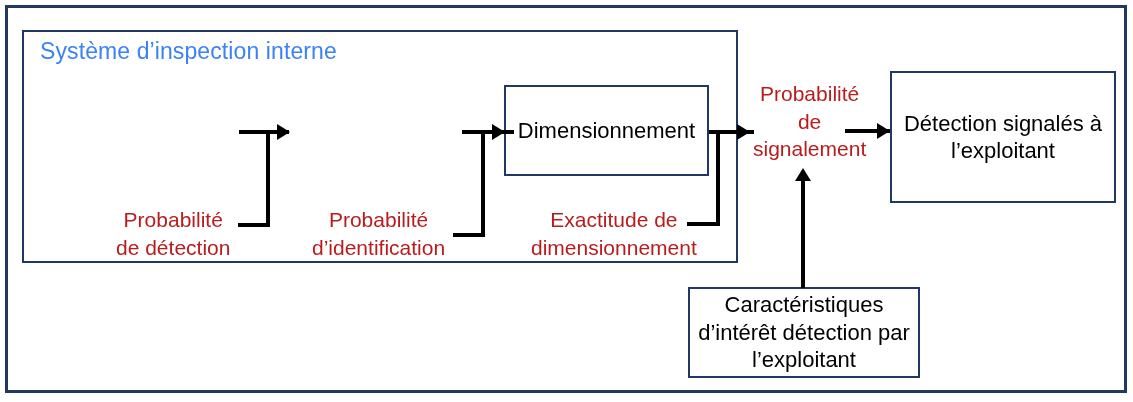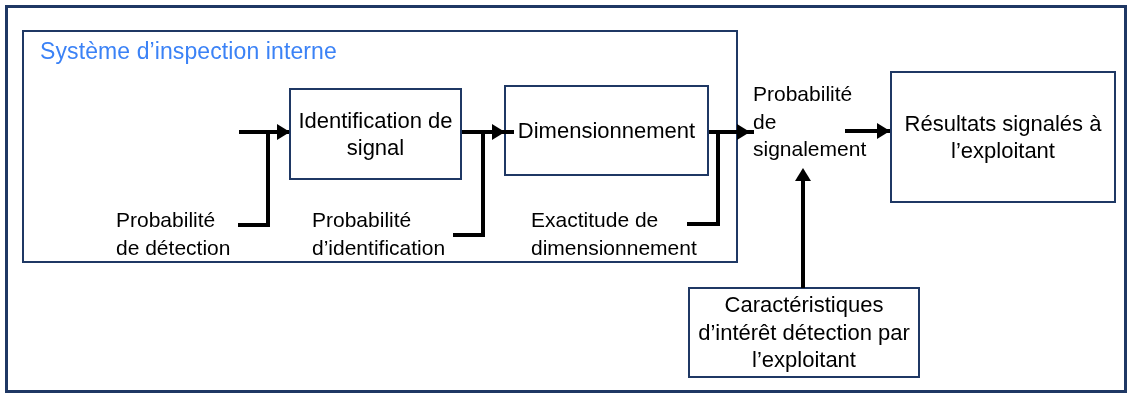"Probabilité" .flabel { color: #000000 -> #b91c1c; text-align: none -> center }
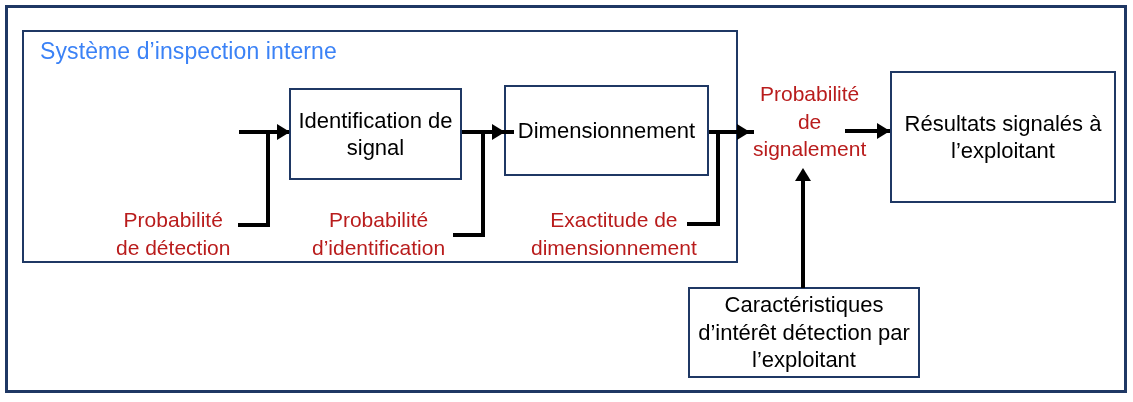"Identification de signal" div.pbox { html: <div>Identification de signal</div> -> none }
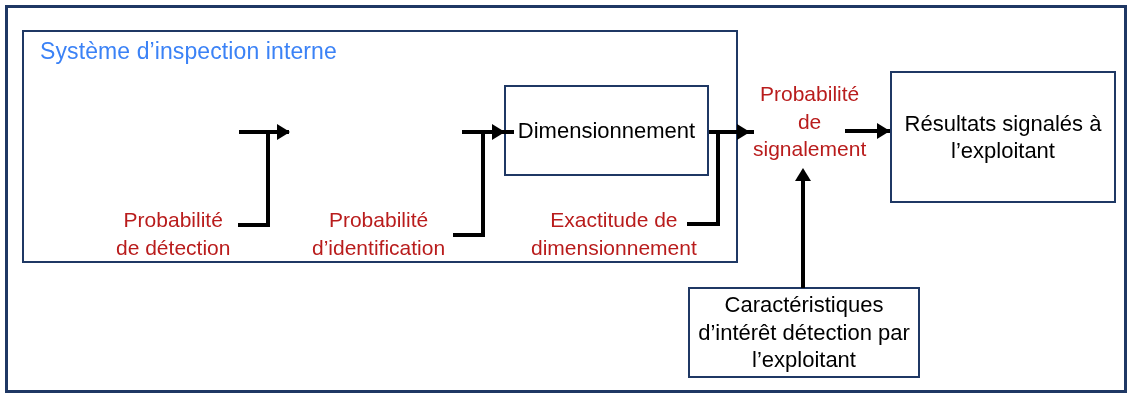"Résultats signalés à l’exploitant" div.pbox { text: Résultats -> Détection }
